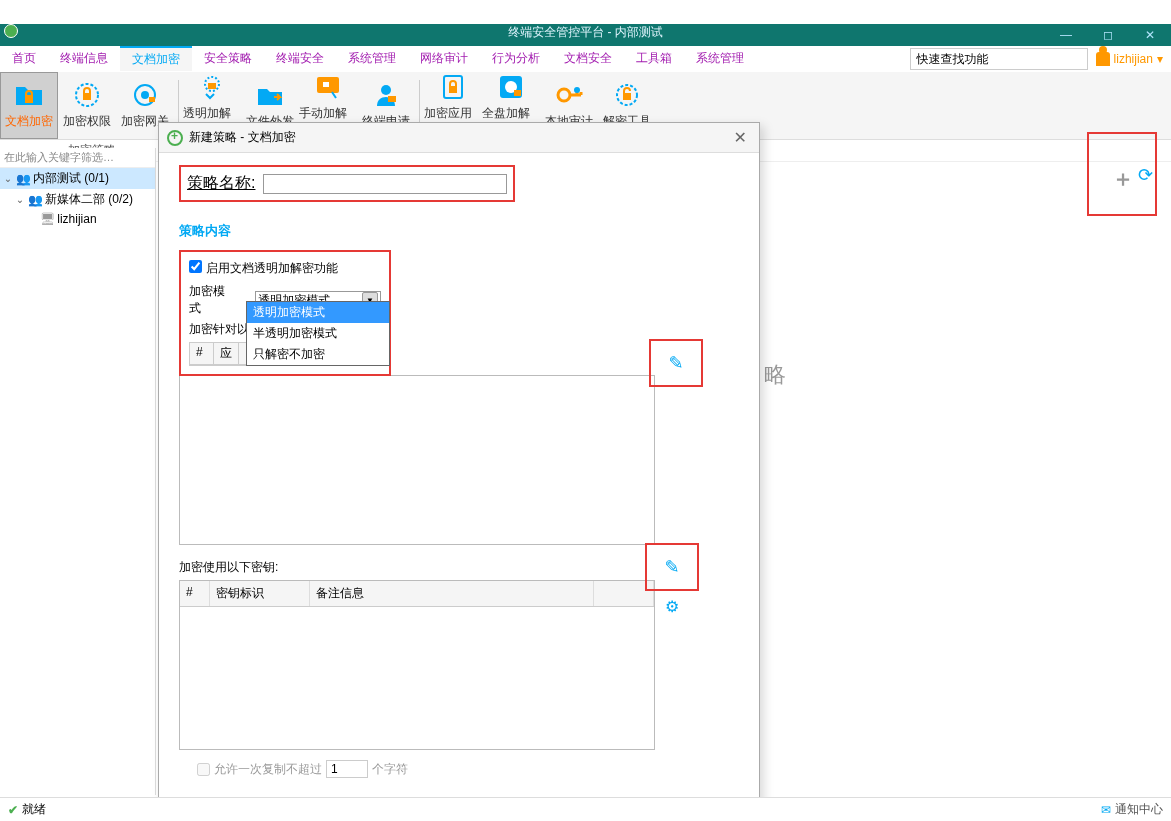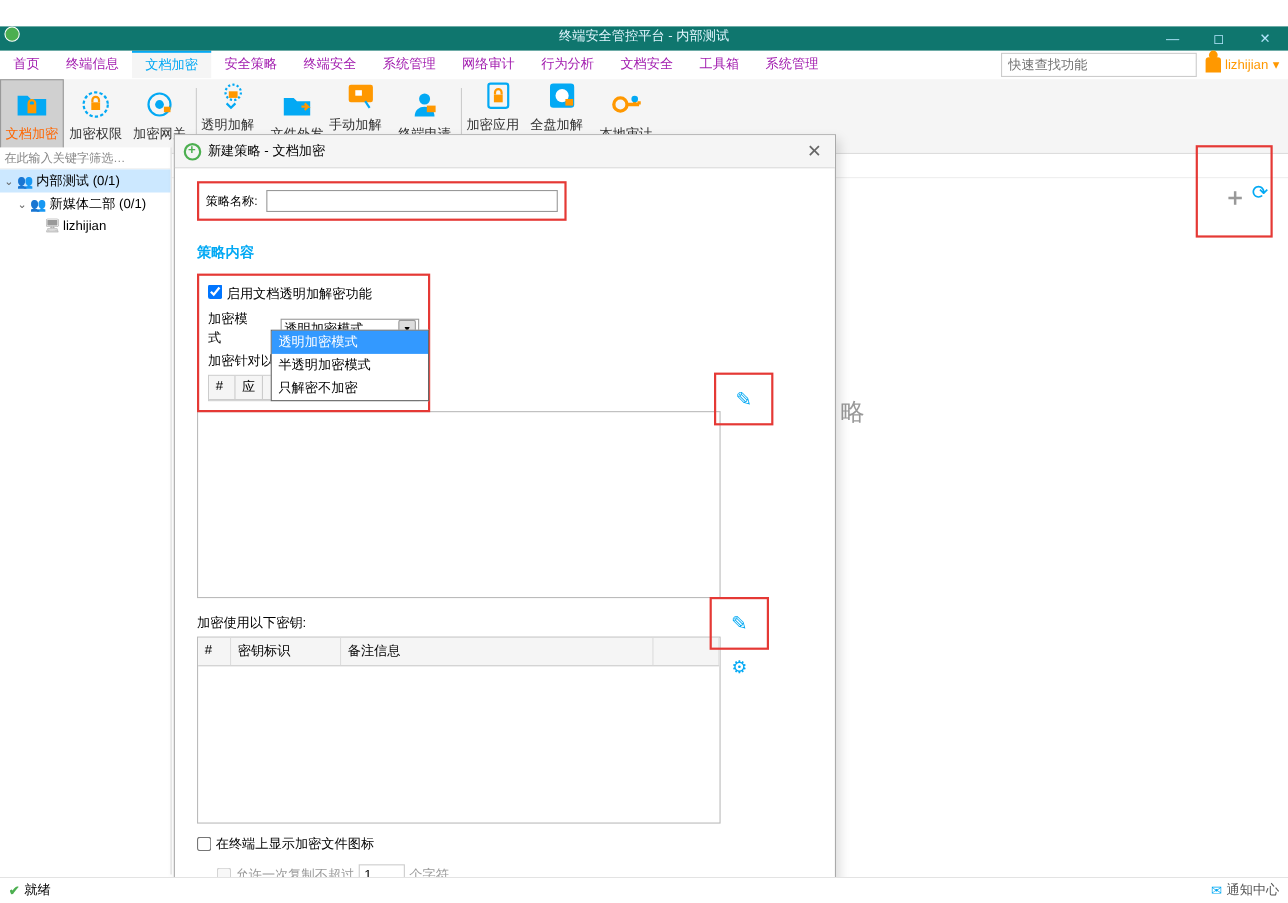"快速查找功能" span { color: #737373 -> #000000 }
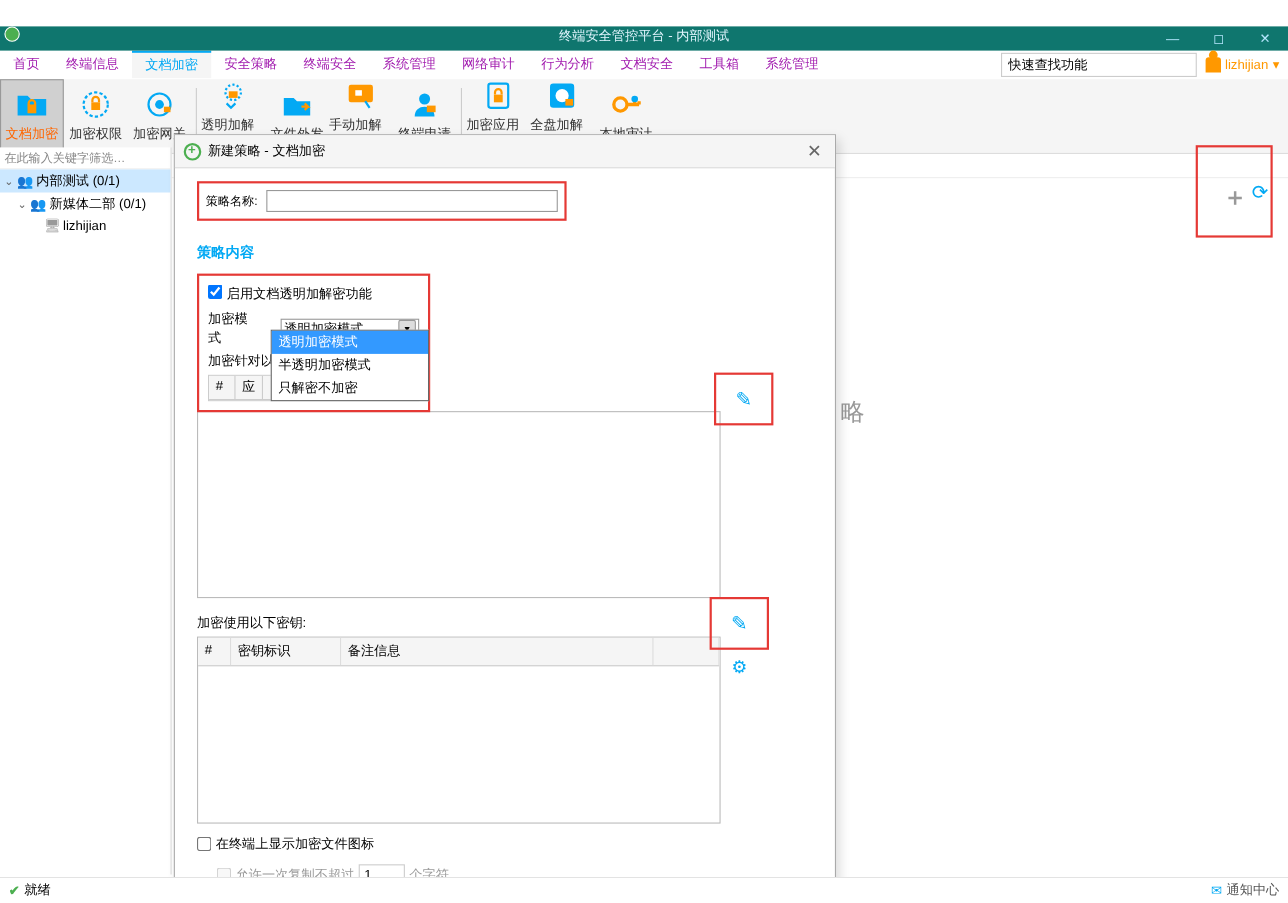"解密工具" div.tool-btn { html: none -> <div> <div> <svg> <circle></circle> <rect></rect> <path></path> </svg> </div> <span>解密工具</span> </div> }
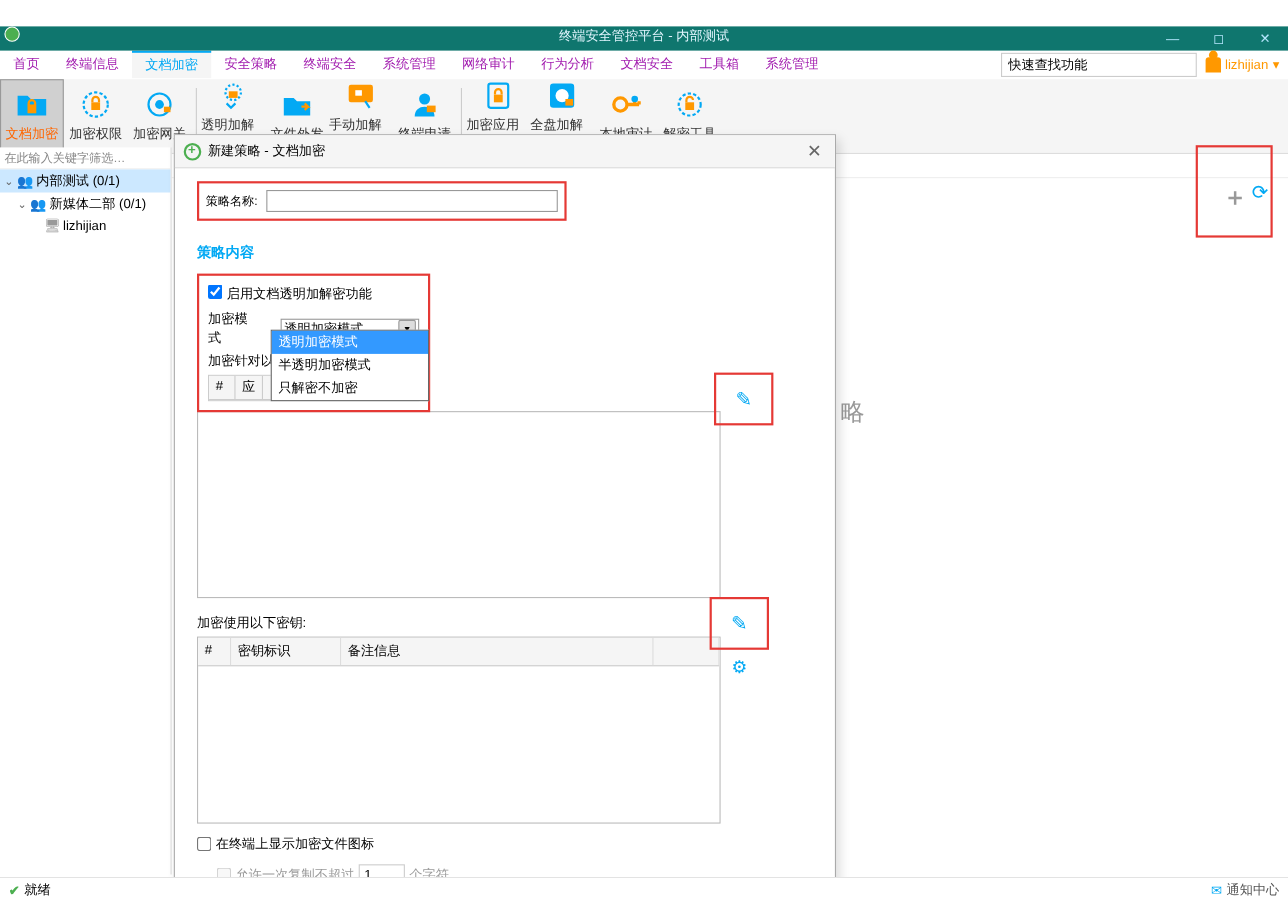"在此输入关键字筛选…" .leftpane { top: 134px -> 148px }
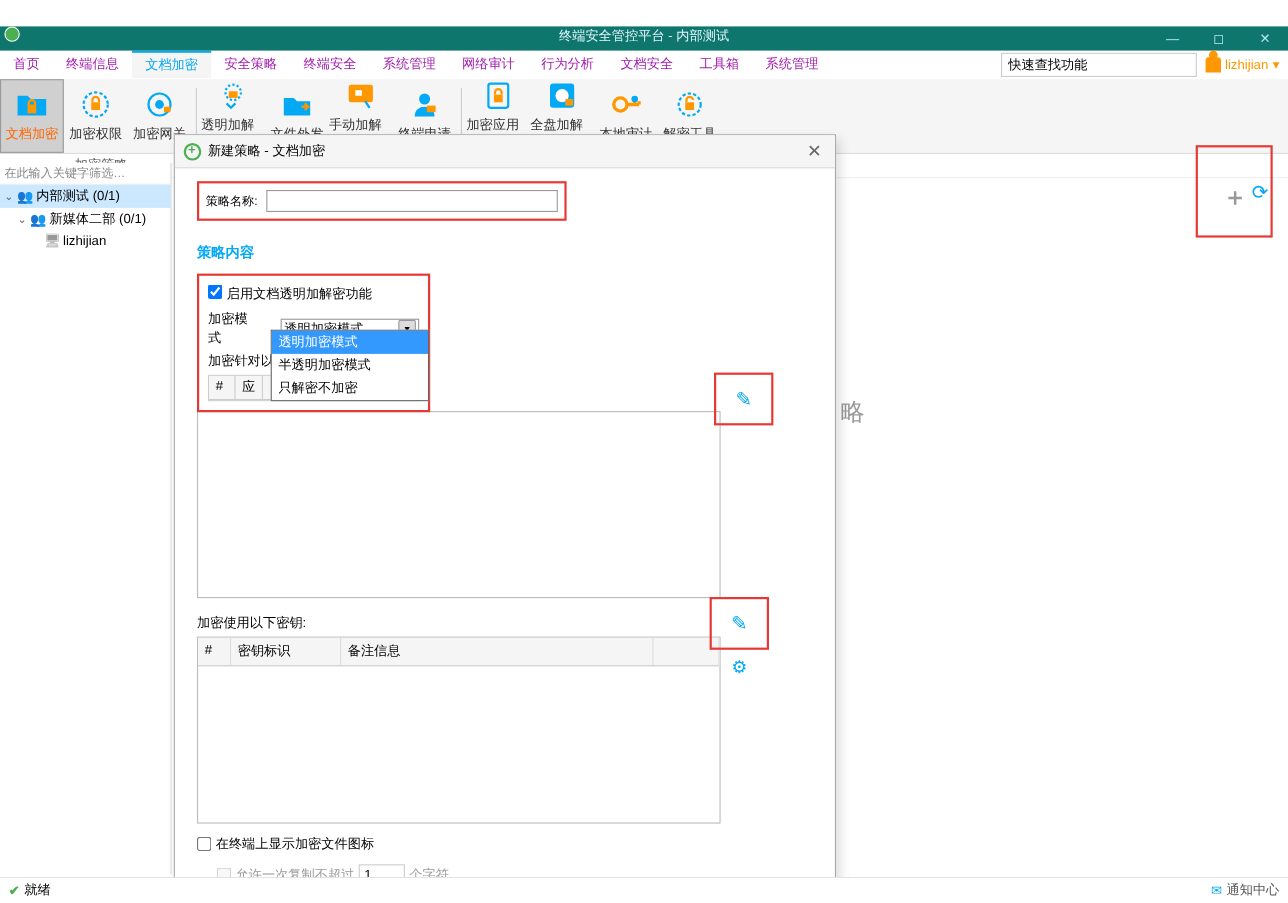"策略名称:" .name-row label { font-size: 11px -> 16px; text-decoration: none -> underline }
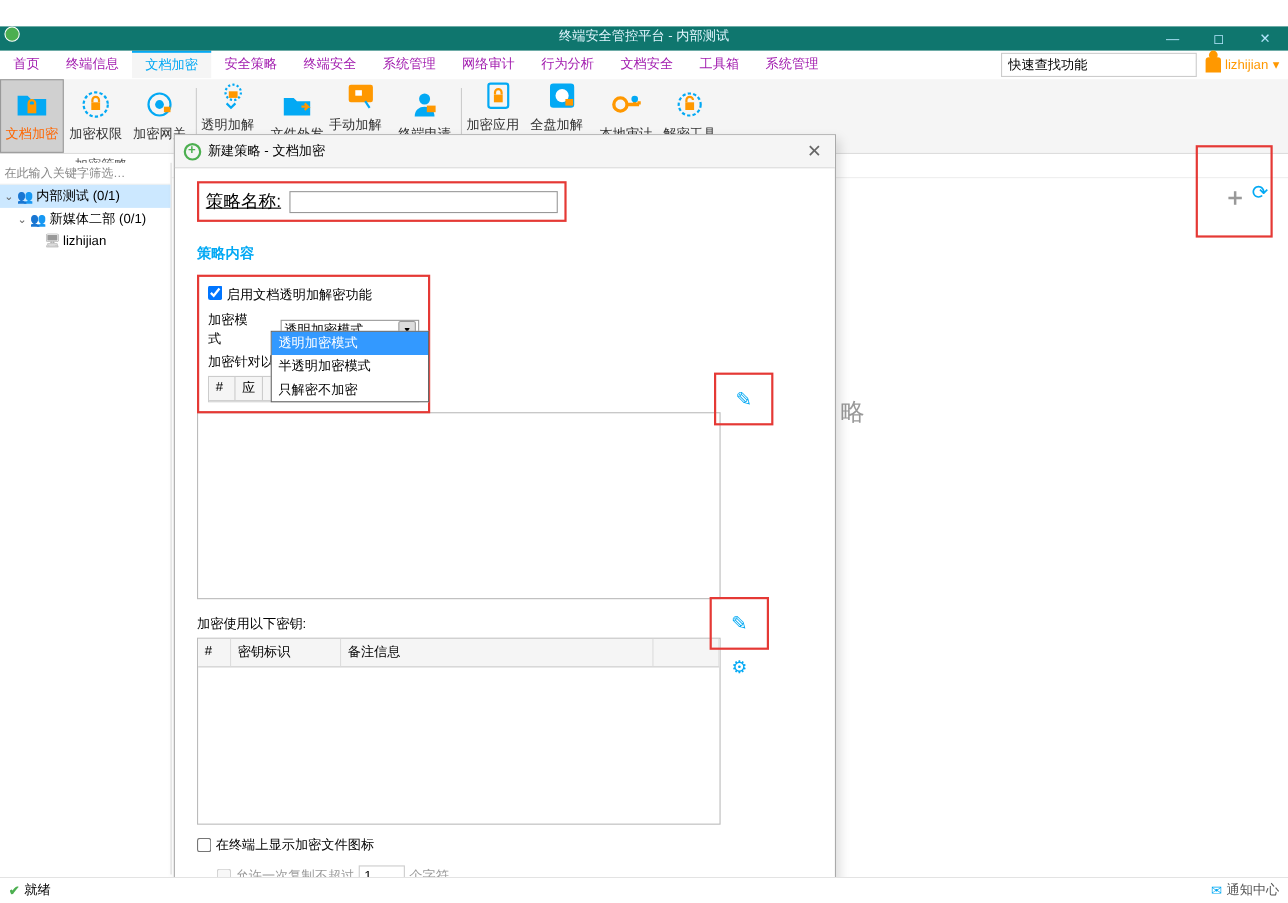"新媒体二部 (0/1)" span { text: 0/1 -> 0/2 }
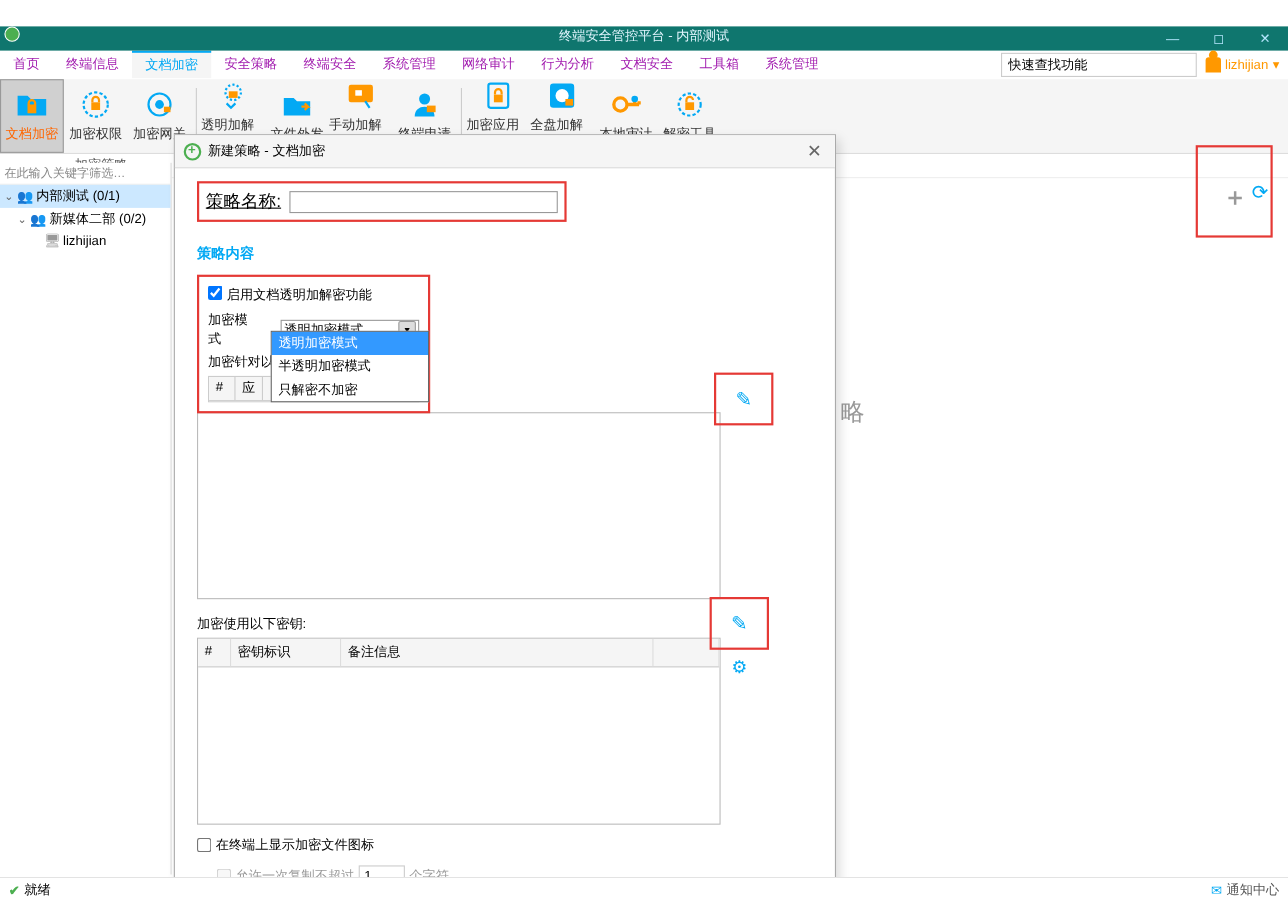"在终端上显示加密文件图标" div.opt-row { html: <div> <input> <span>在终端上显示加密文件图标</span> </div> -> none }
